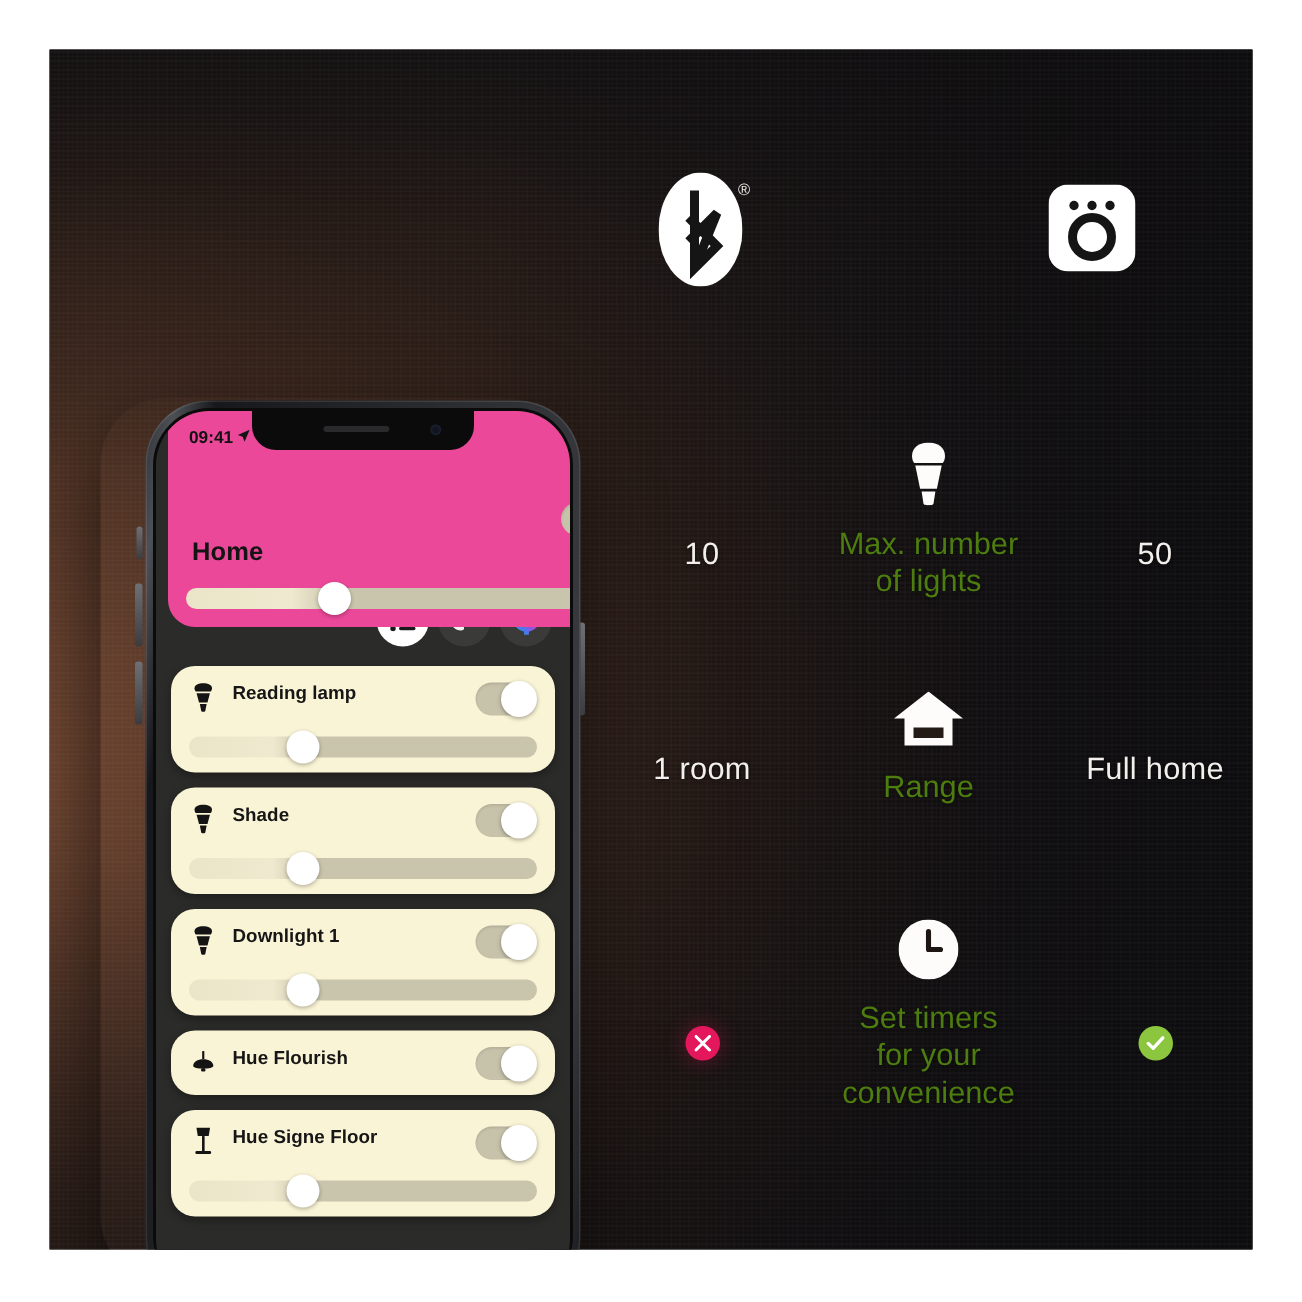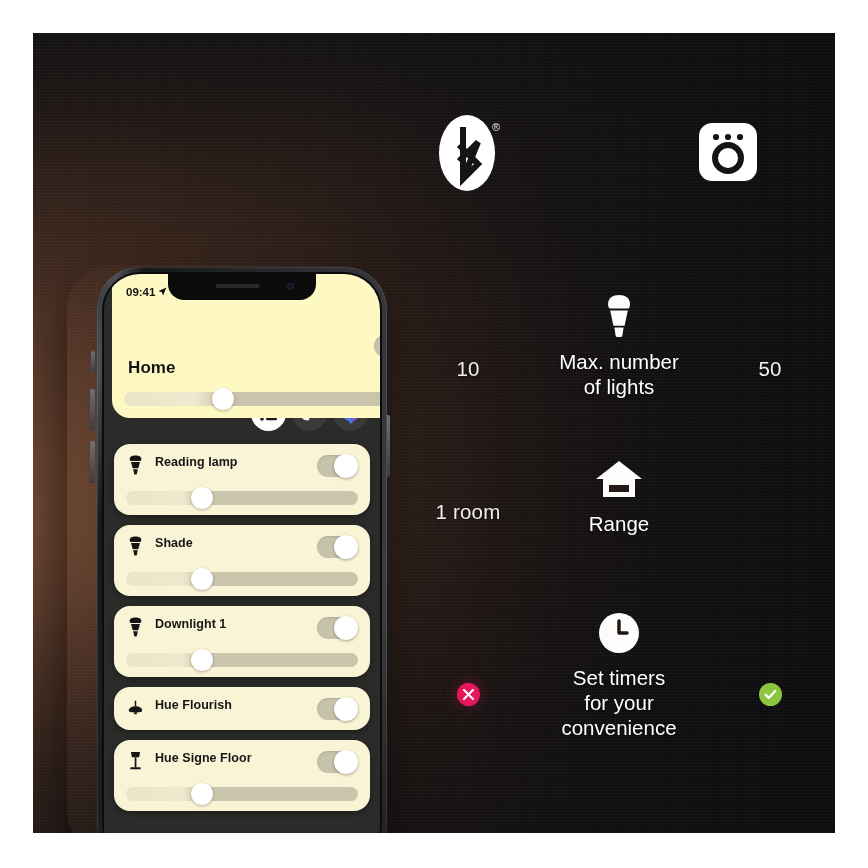"09:41" .hdr-card { background: #fef9c3 -> #ec4899 }
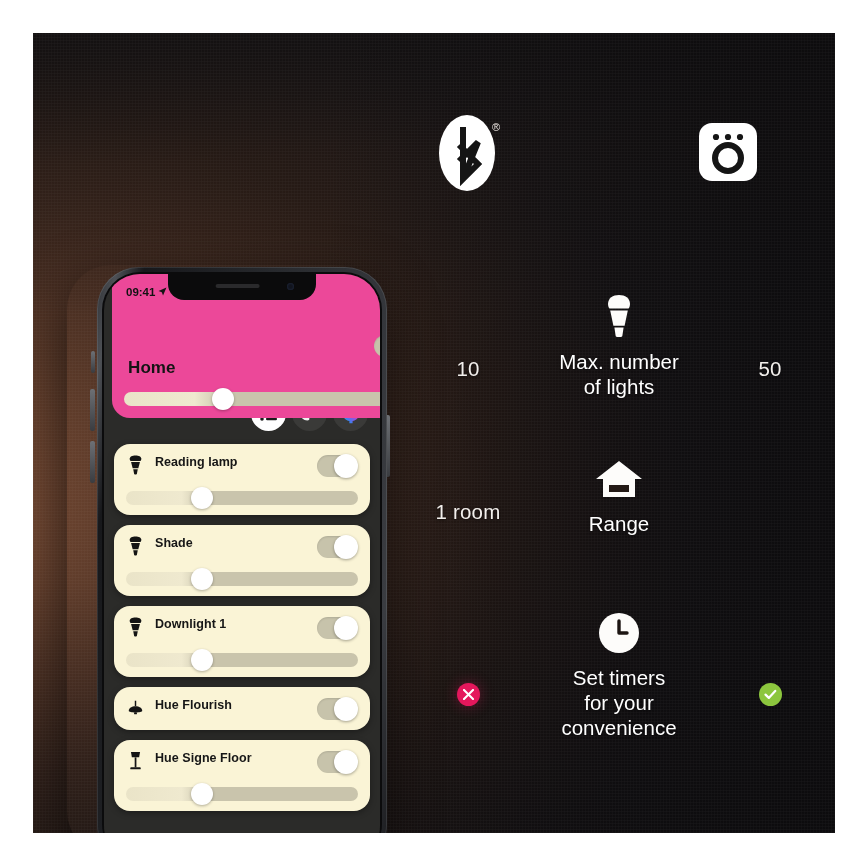"Max. number" .cmp-label { color: #ffffff -> #4d7c0f }
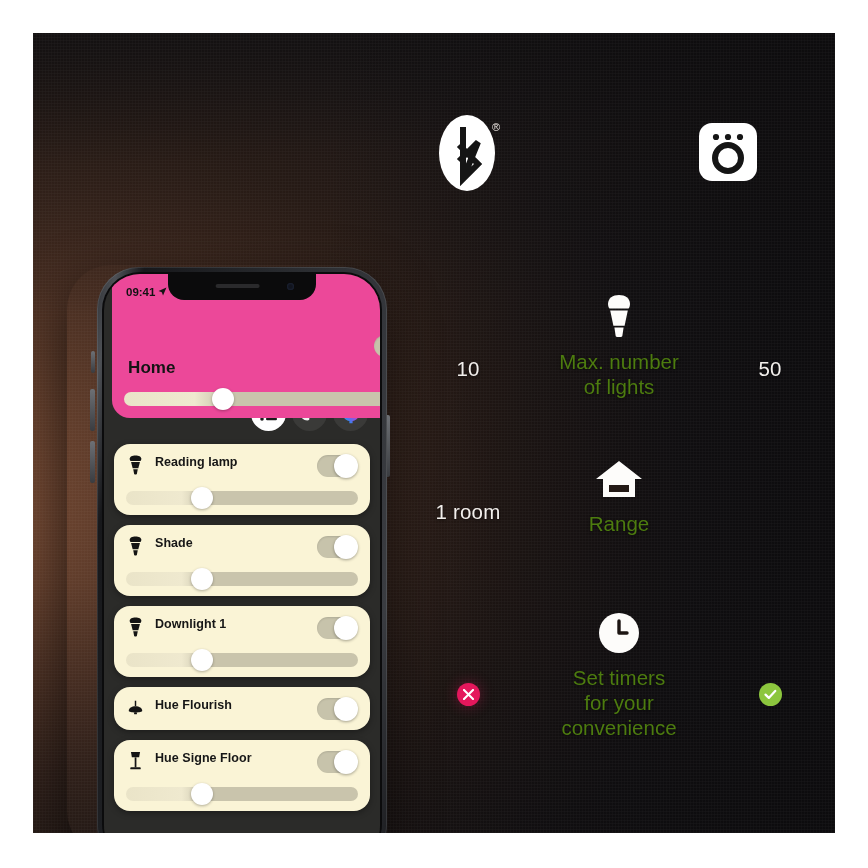"Full home" div.cmp-col { html: none -> <div> <div>Full home</div> </div> }
